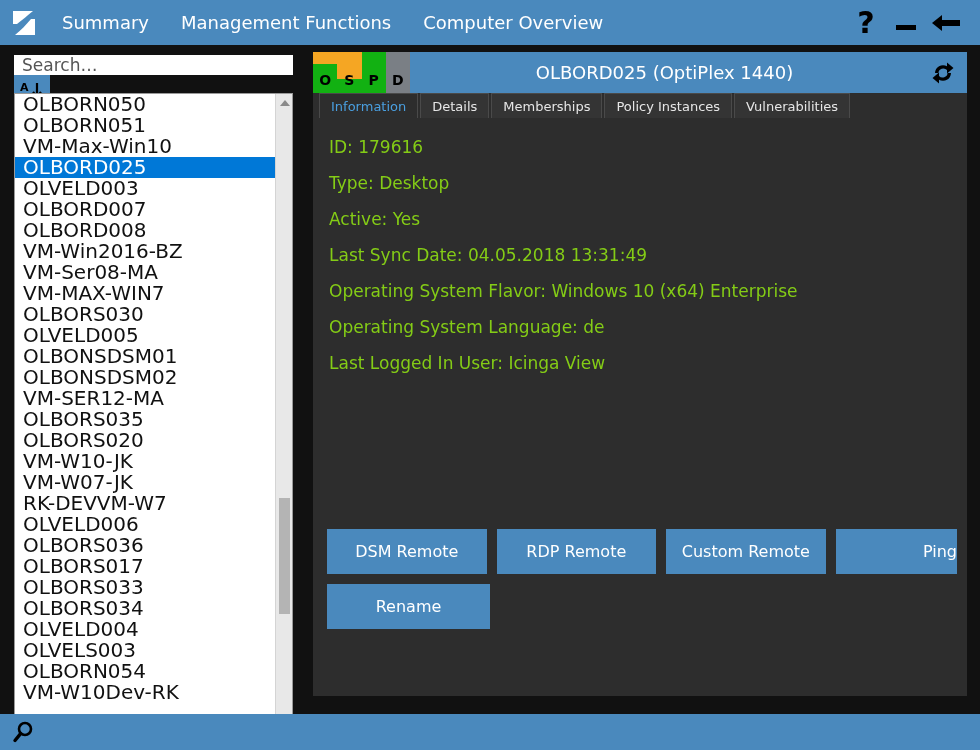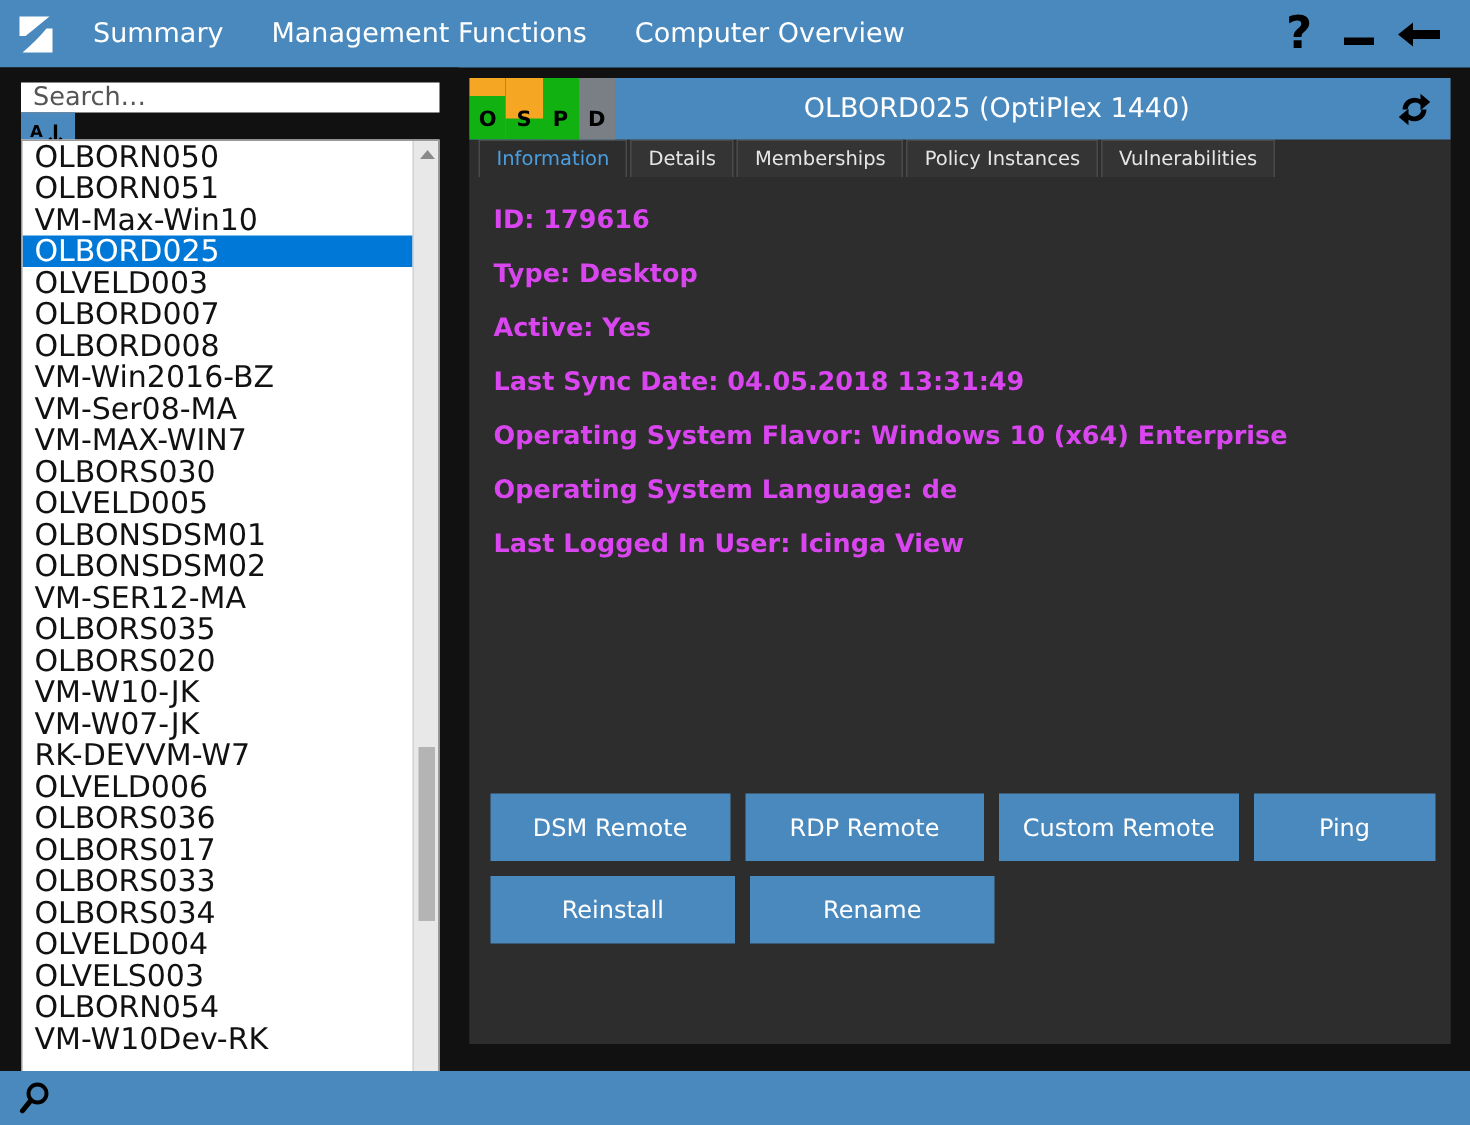"ID: 179616" .info-line { color: #d946ef -> #84cc16; font-weight: bold -> none }
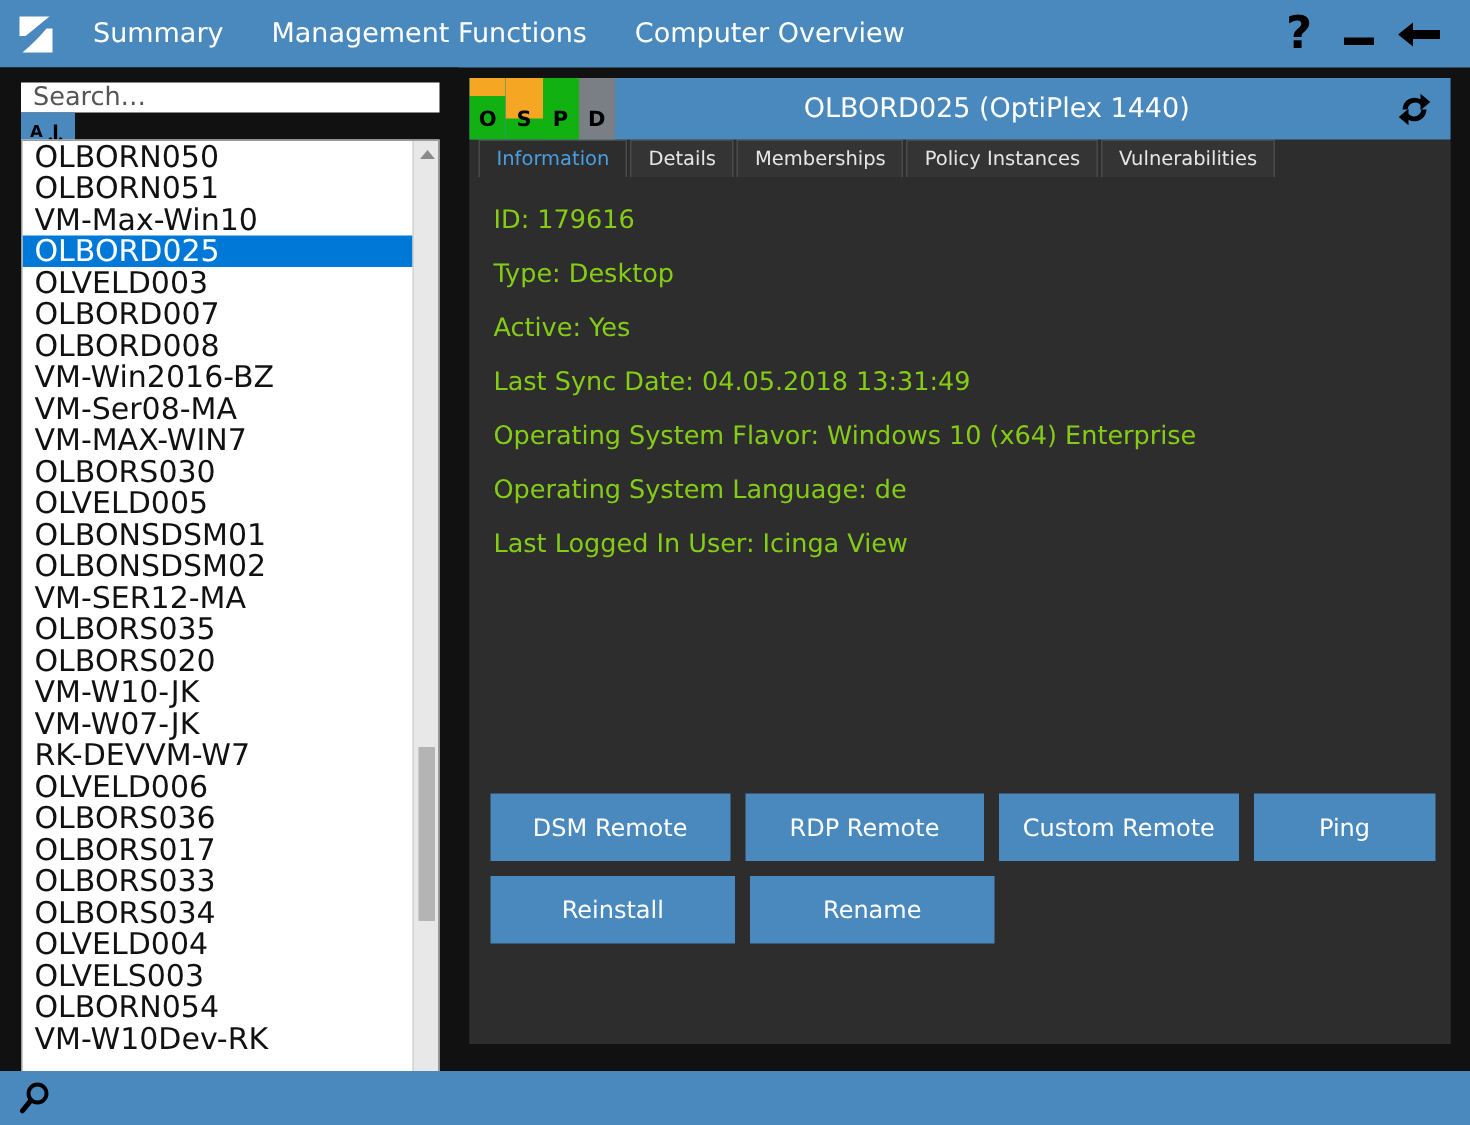"Ping" .w-ping { text-align: none -> right }
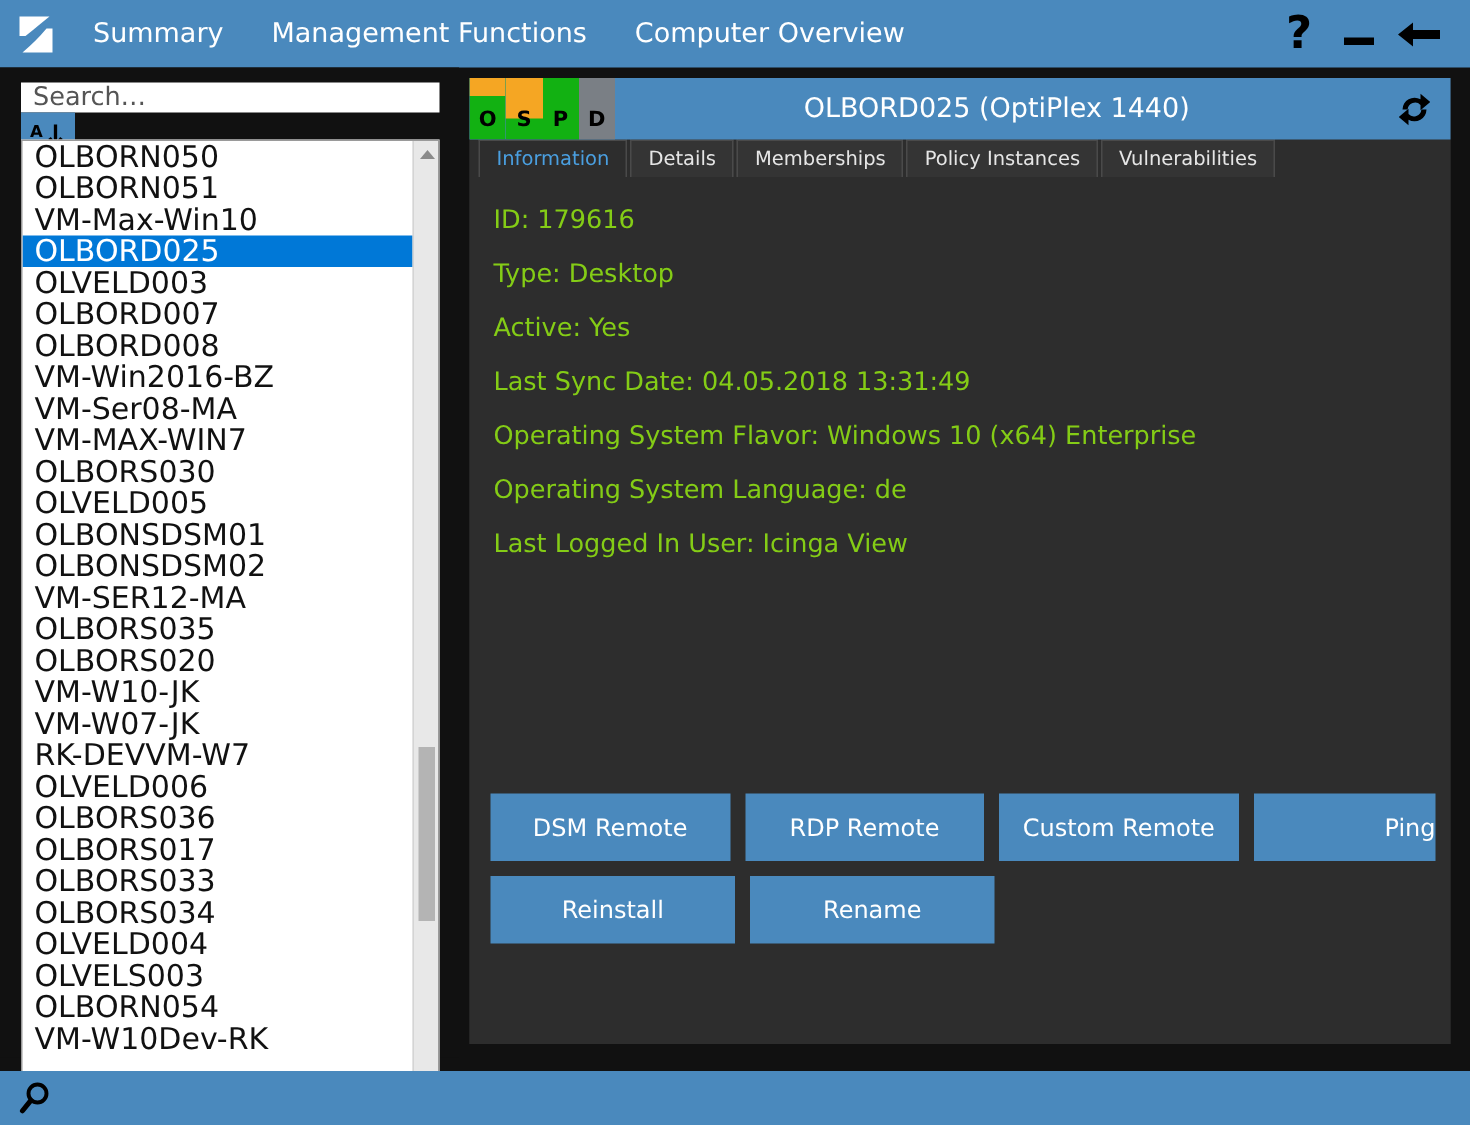"Reinstall" button.action-btn { html: <button>Reinstall</button> -> none }
